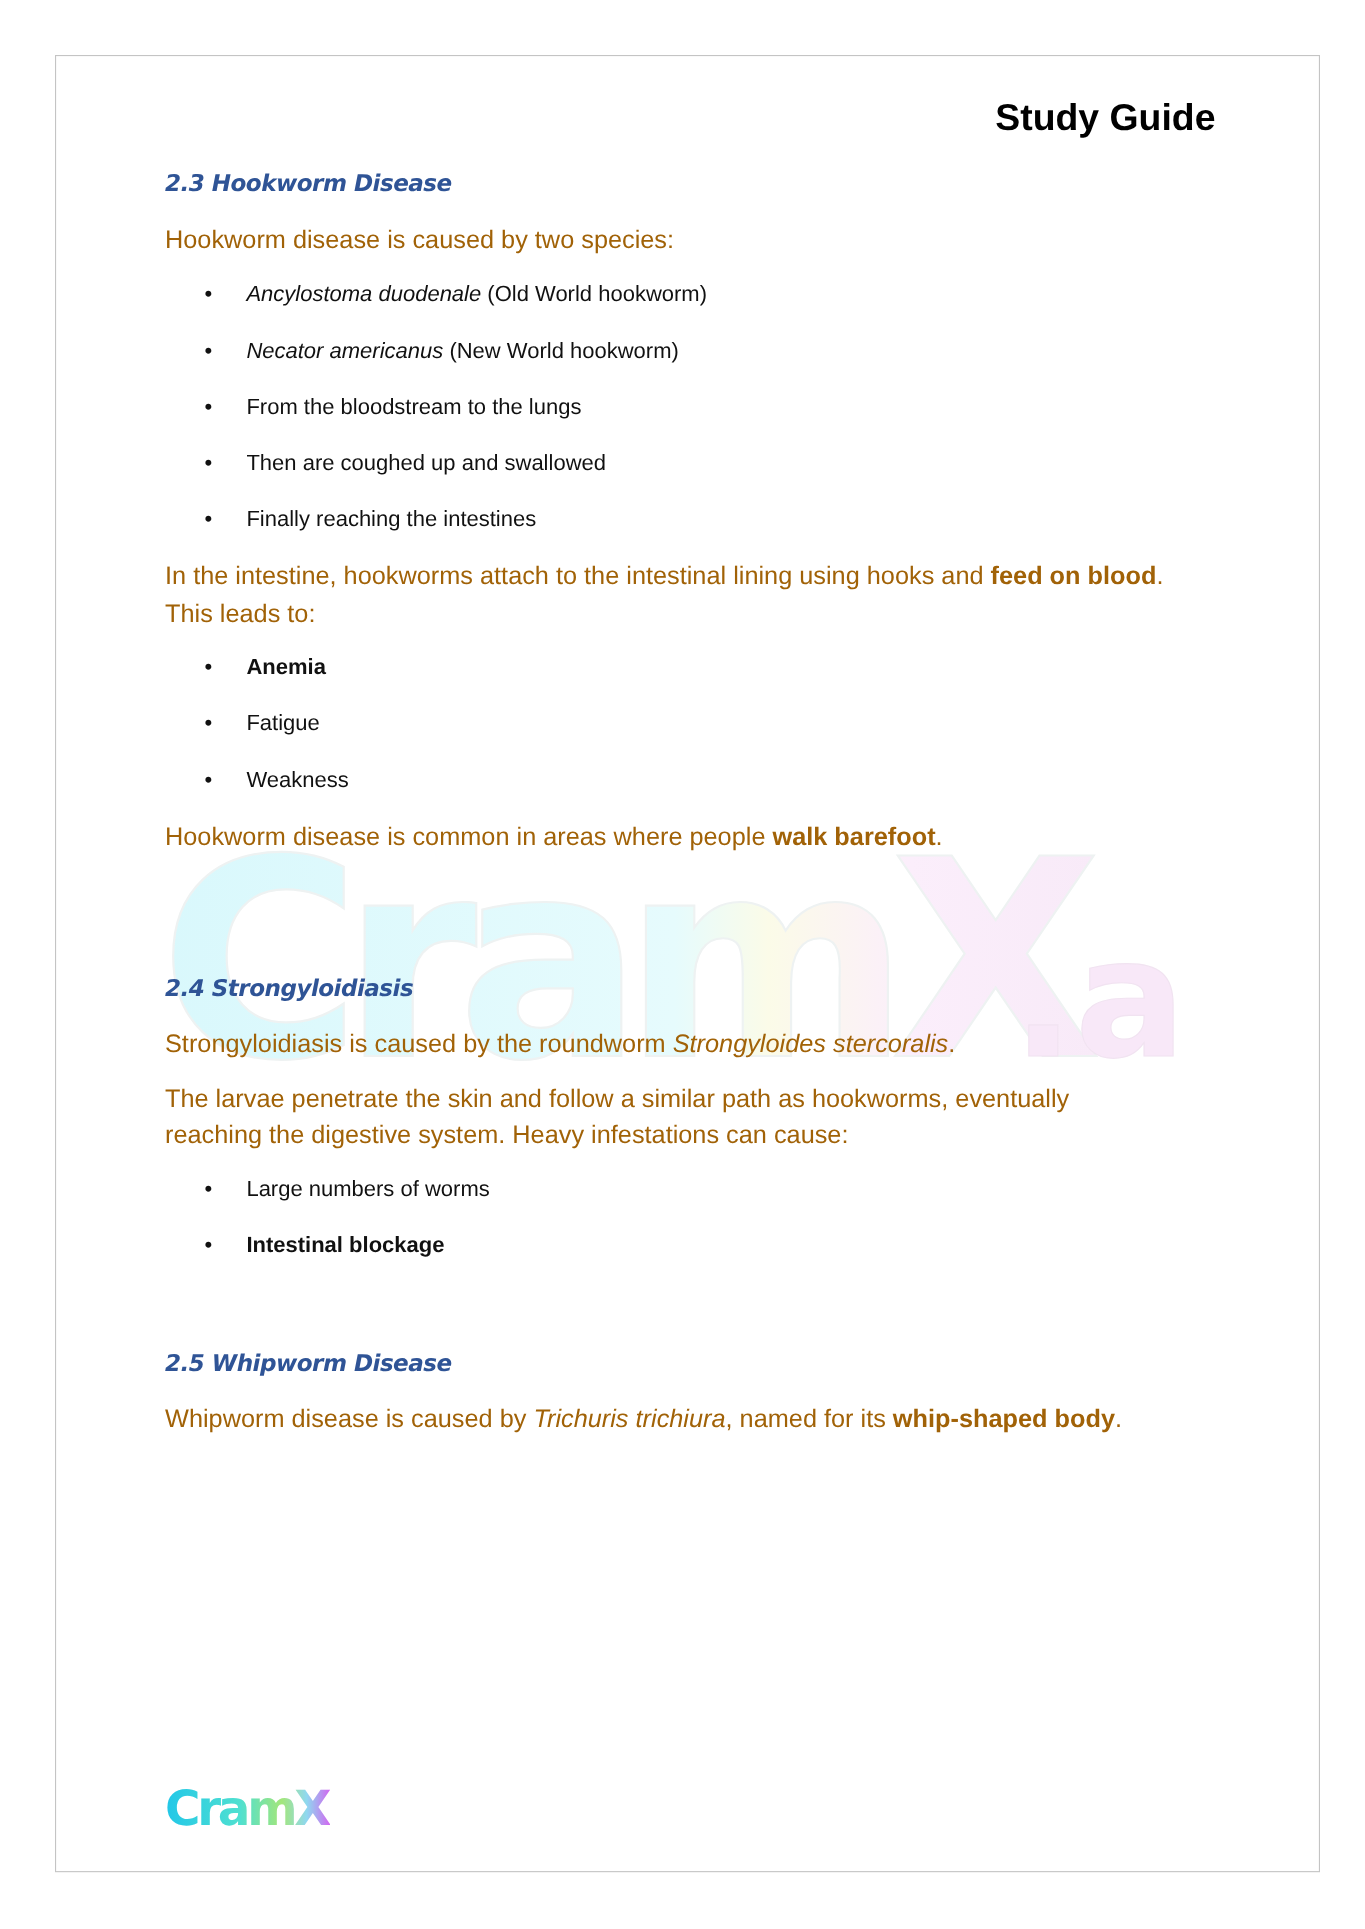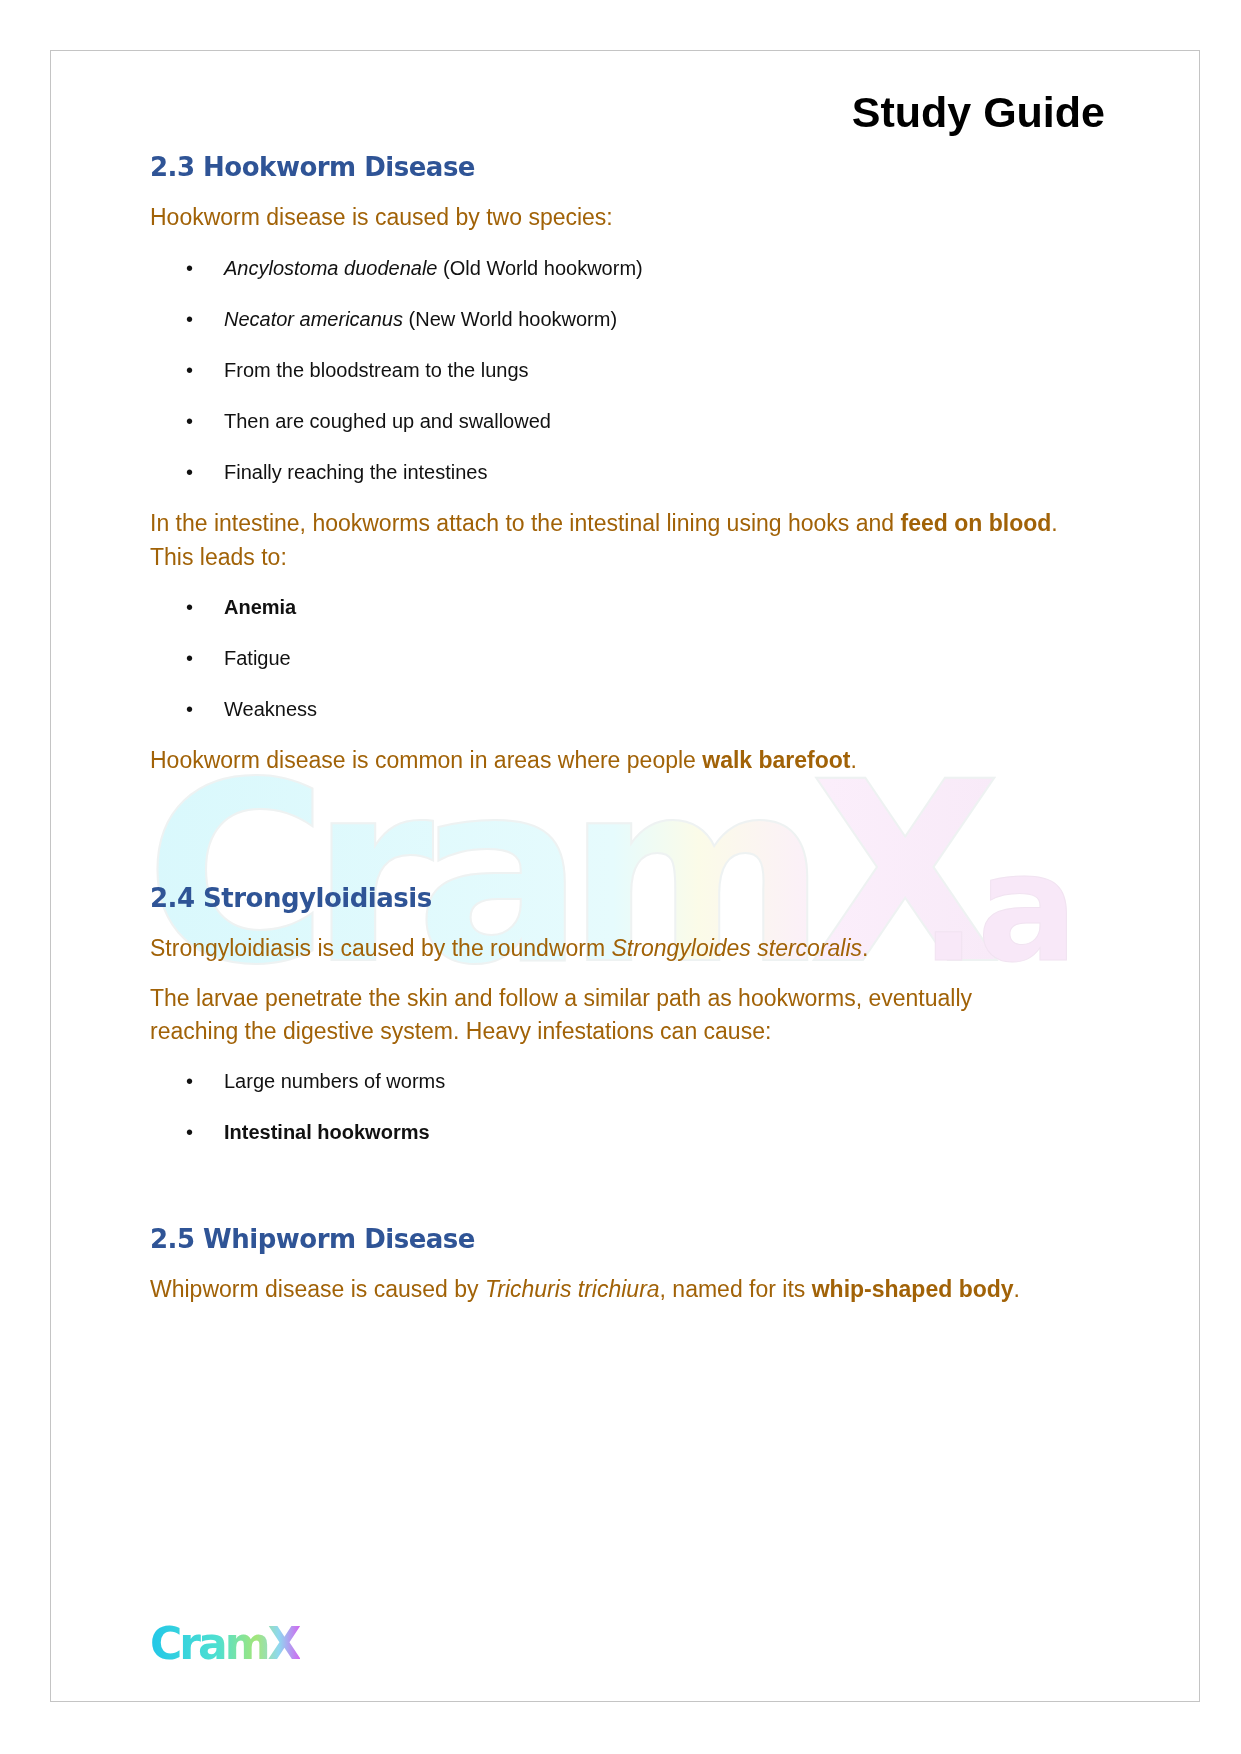"Study Guide" .doc-title { font-size: 43px -> 34px }
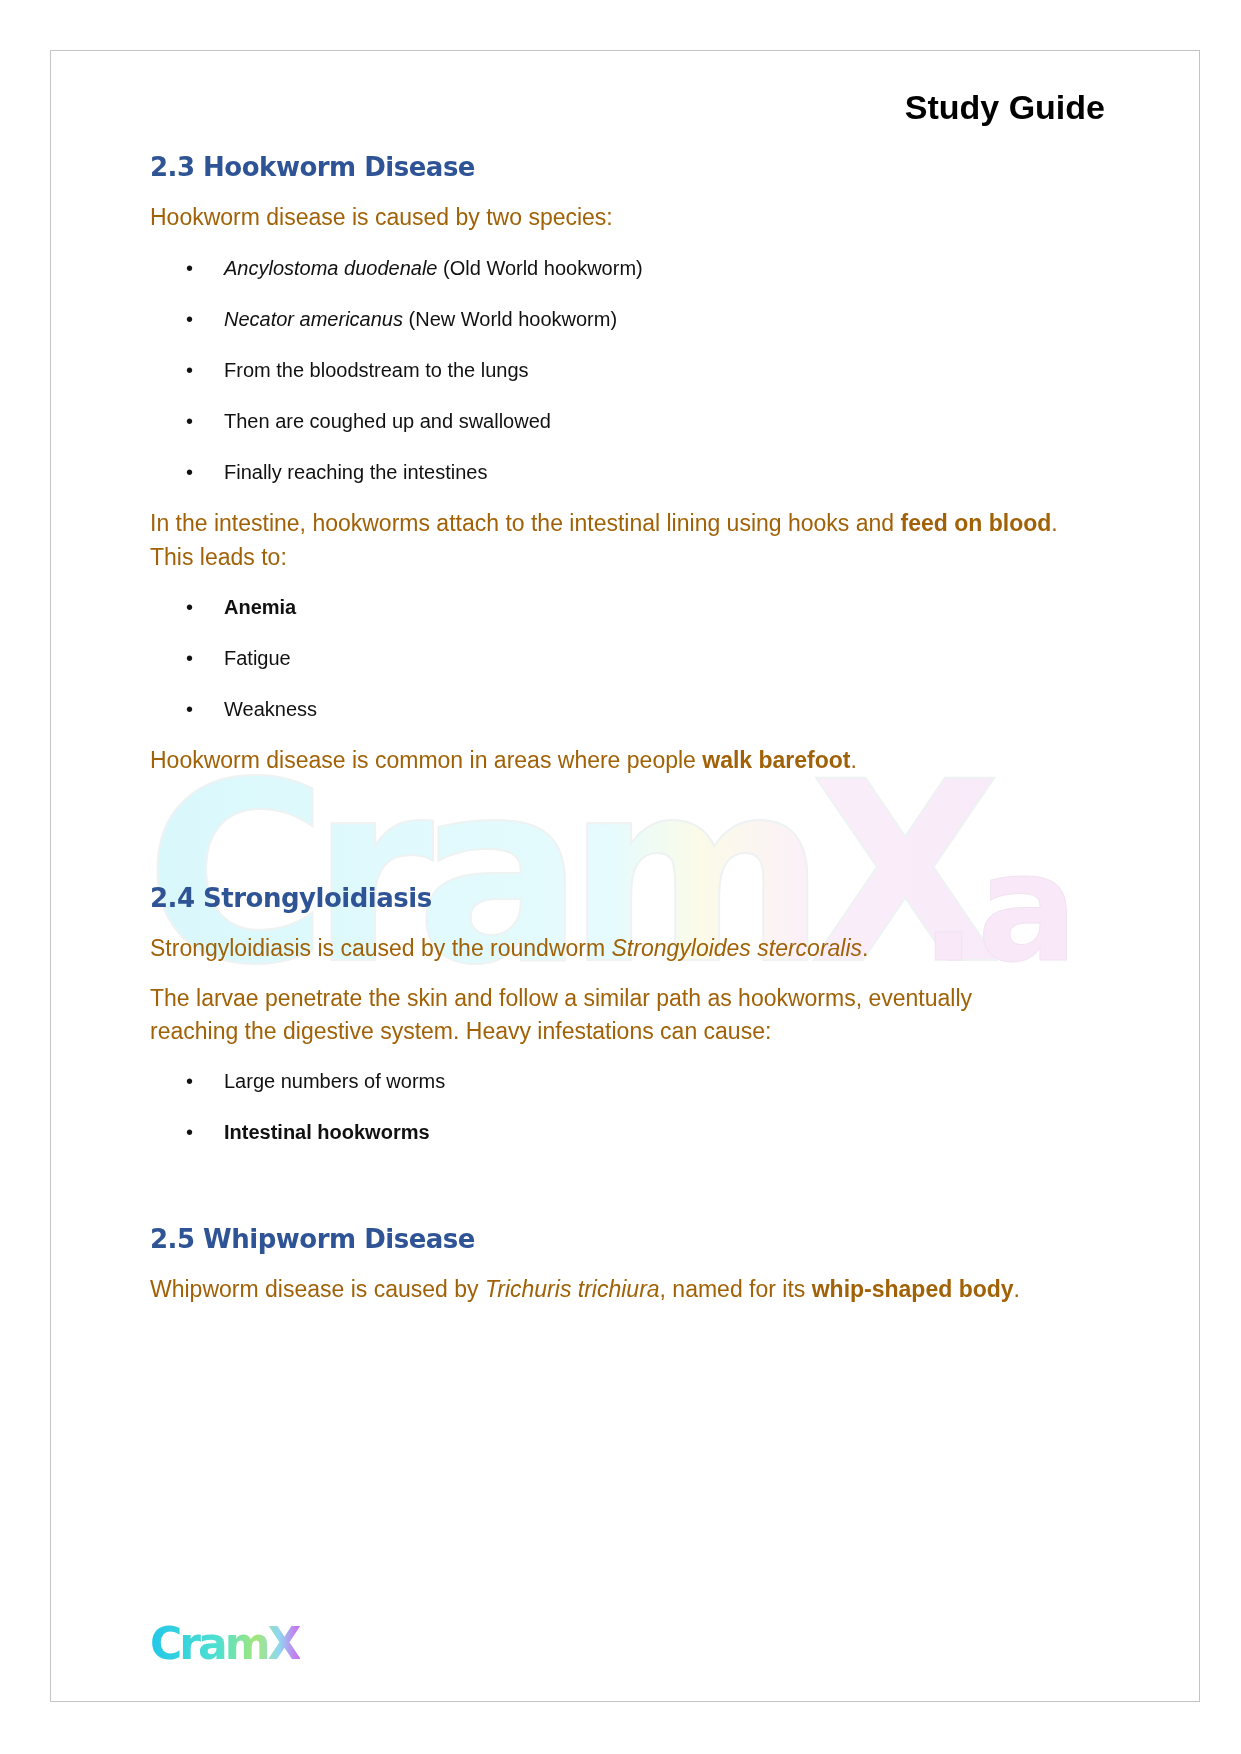"2.3 Hookworm Disease" h2 { font-size: 26px -> 21px; font-style: none -> italic }
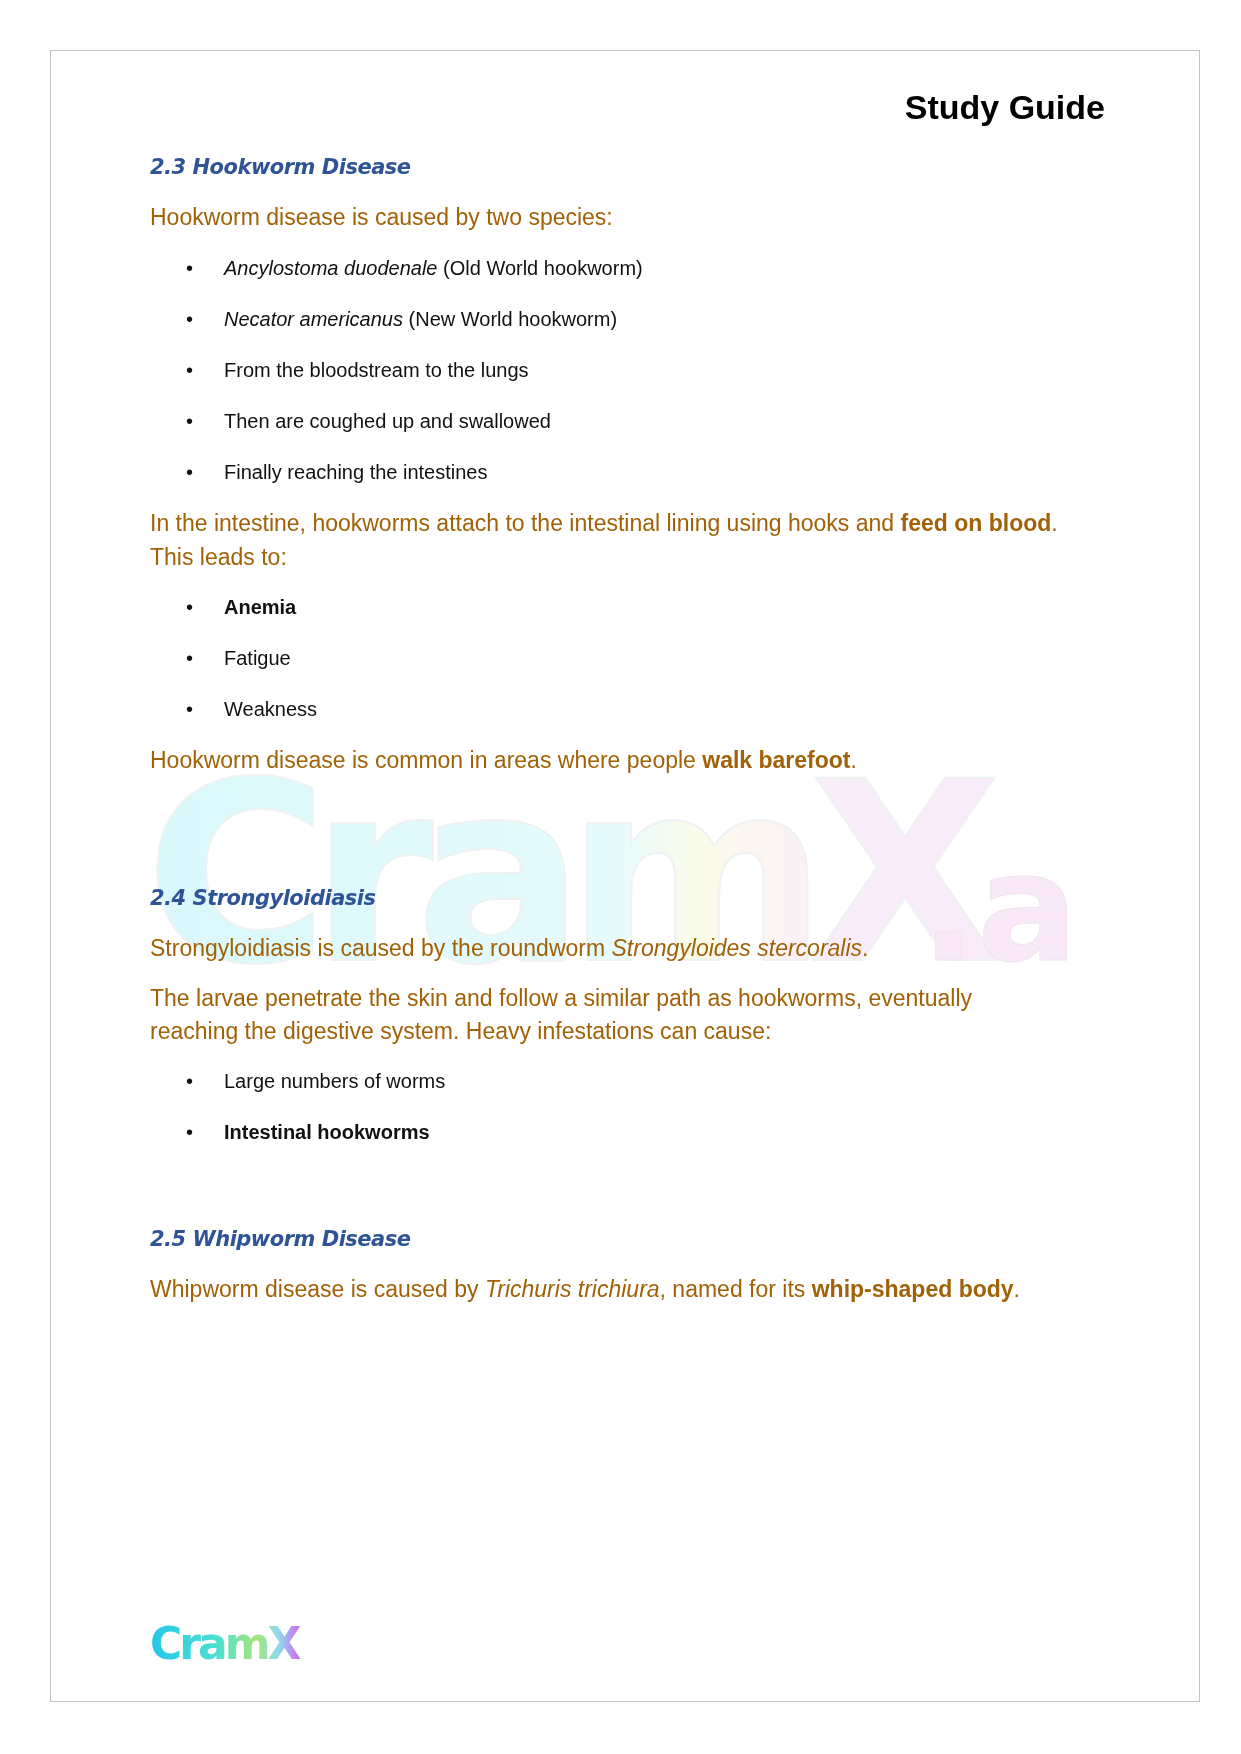"Intestinal hookworms" b { text: hookworms -> blockage }
